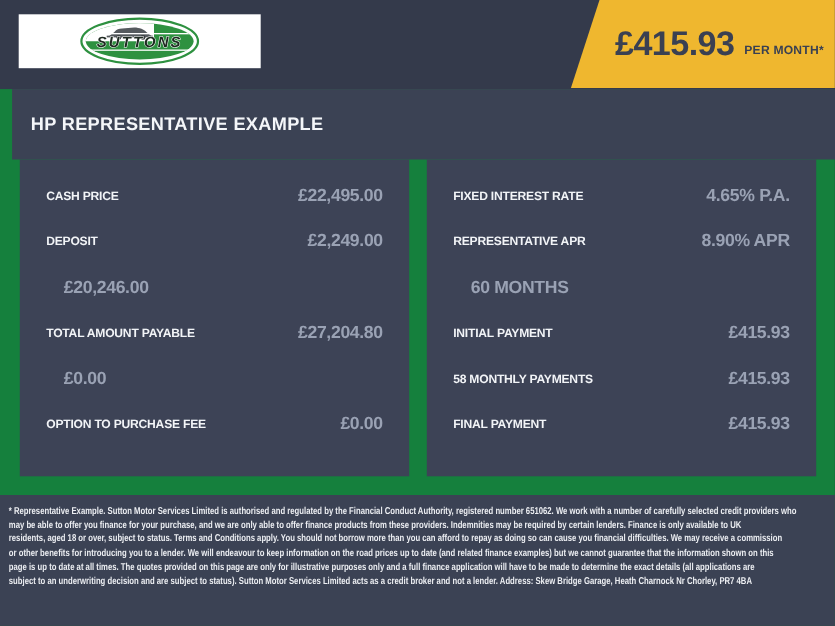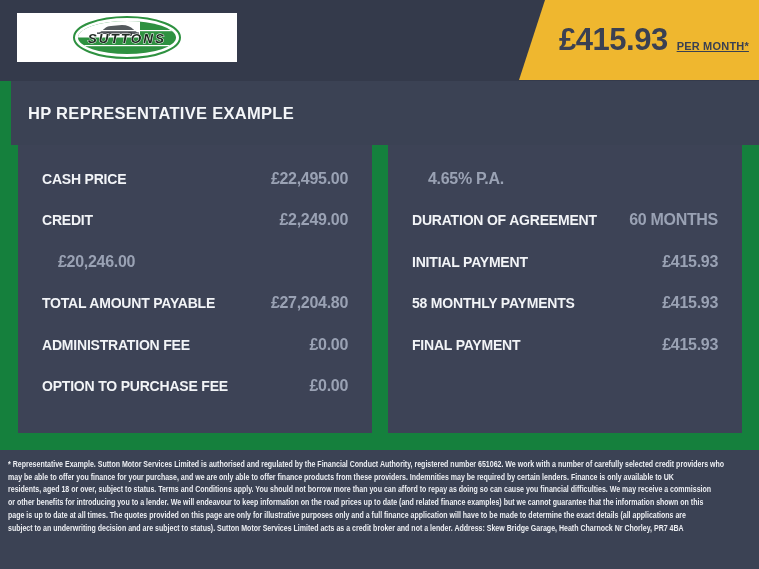"PER MONTH*" .price-period { text-decoration: underline -> none }
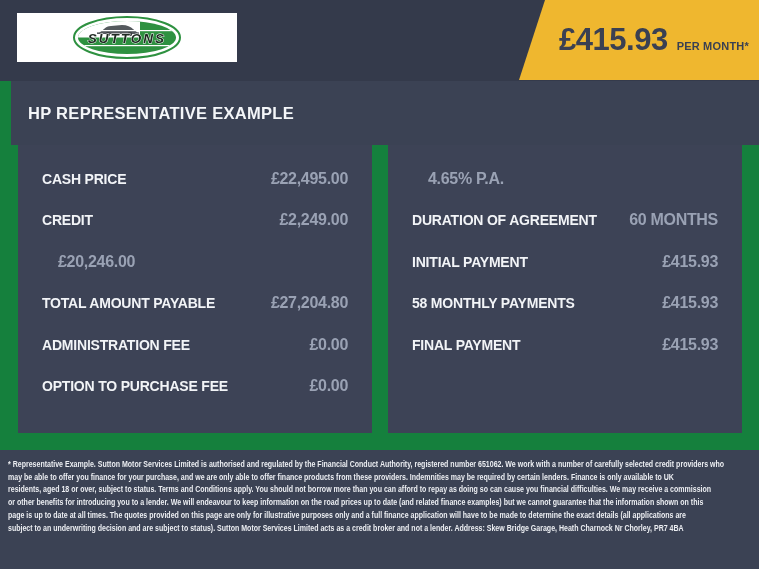"CASH PRICE" .row .lbl { font-size: 14px -> 11px }
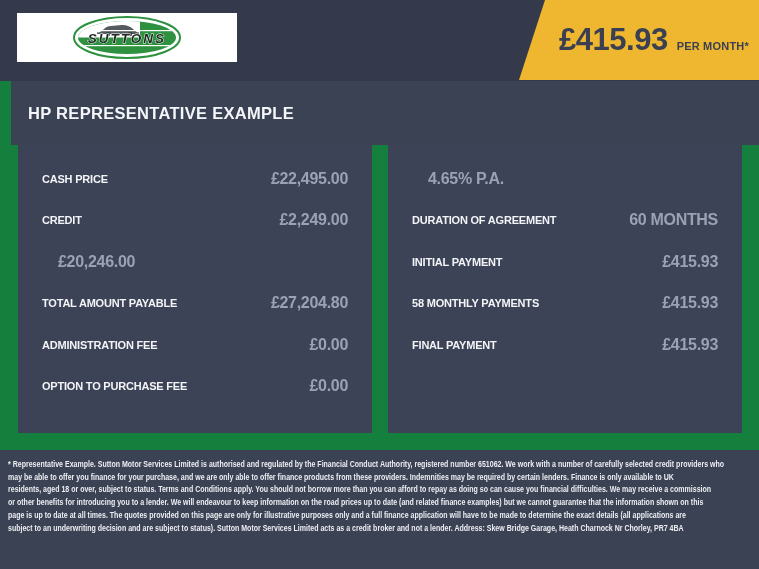"FIXED INTEREST RATE" span.lbl { html: none -> <span>FIXED INTEREST RATE</span> }
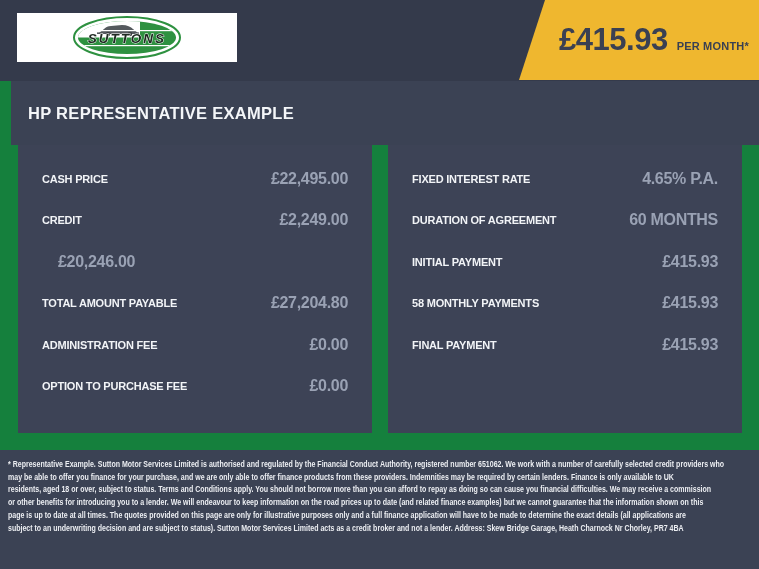"CREDIT" span.lbl { text: CREDIT -> DEPOSIT }
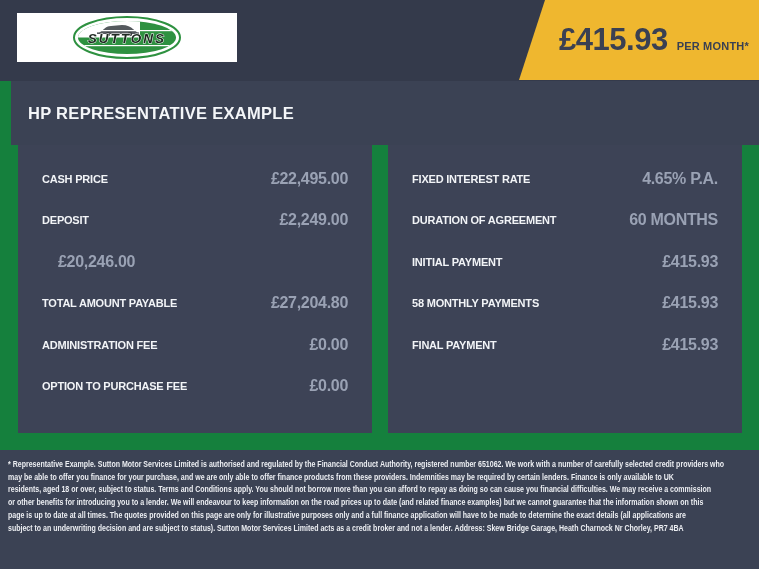"REPRESENTATIVE APR" div.row { html: none -> <div> <span>REPRESENTATIVE APR</span> <span>8.90% APR</span> </div> }
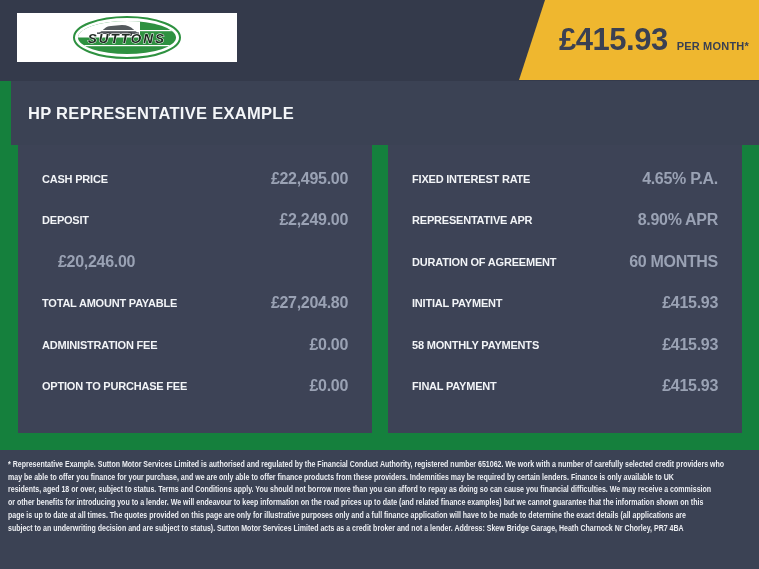"DURATION OF AGREEMENT" span.lbl { html: <span>DURATION OF AGREEMENT</span> -> none }
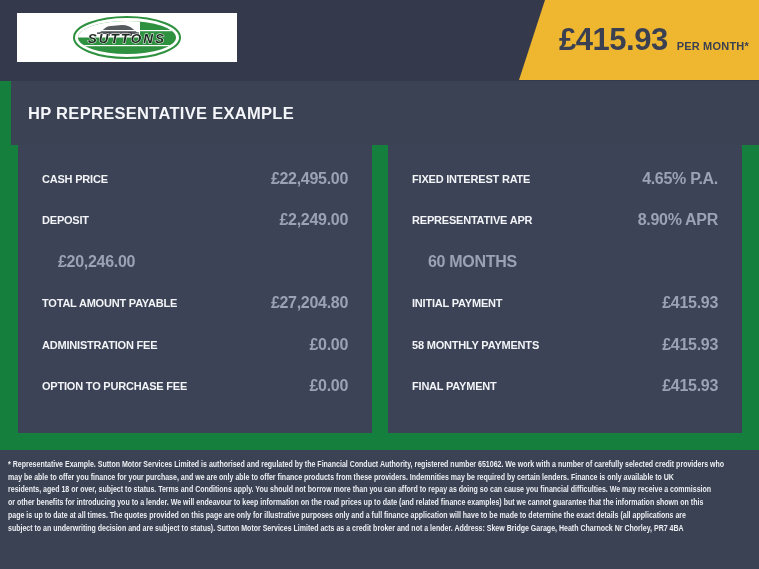"ADMINISTRATION FEE" span.lbl { html: <span>ADMINISTRATION FEE</span> -> none }
